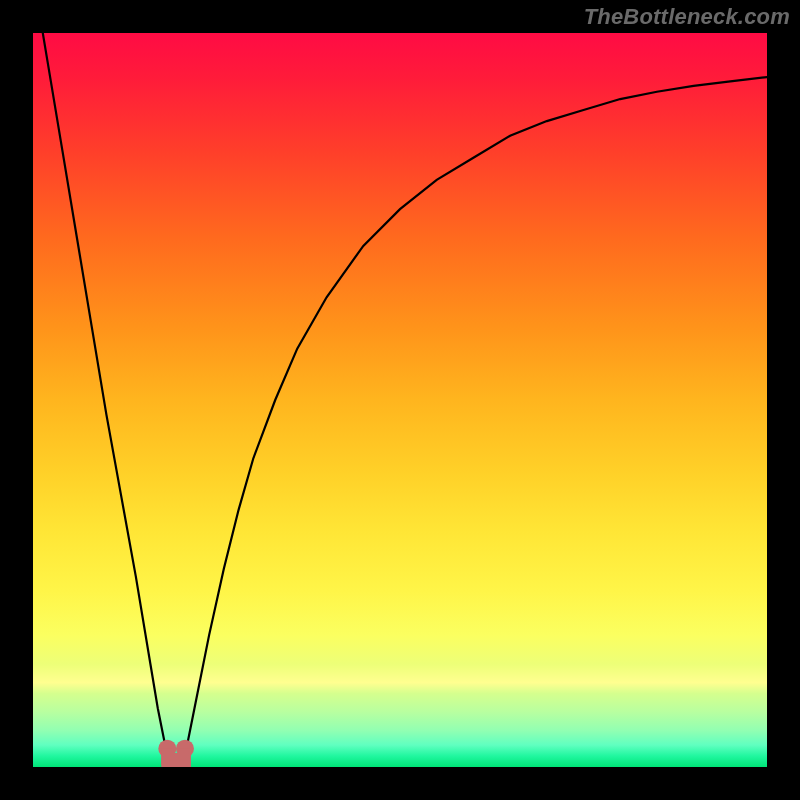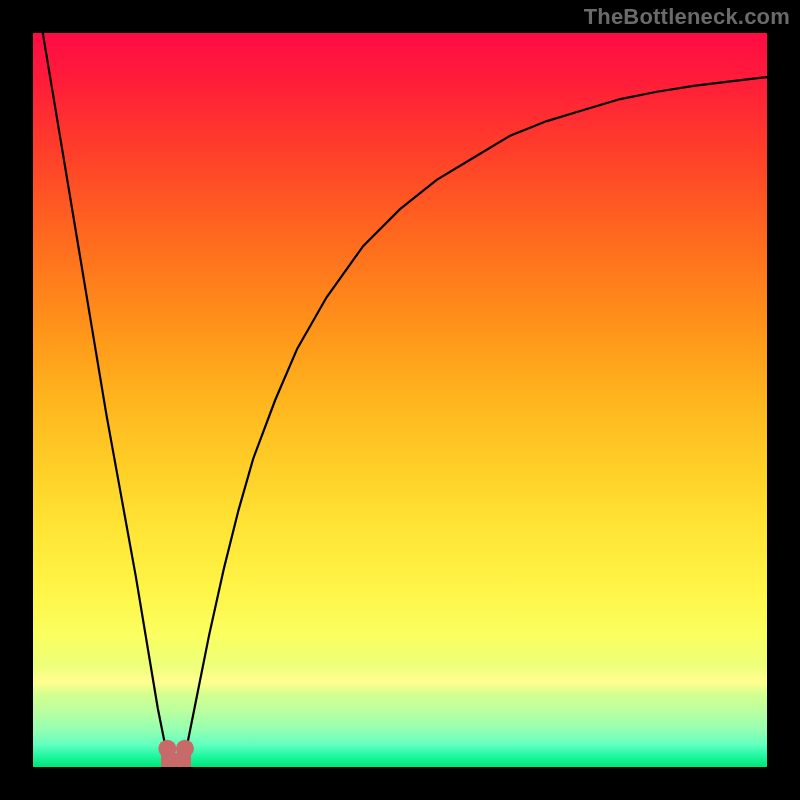"TheBottleneck.com" .frame { font-style: none -> italic }
